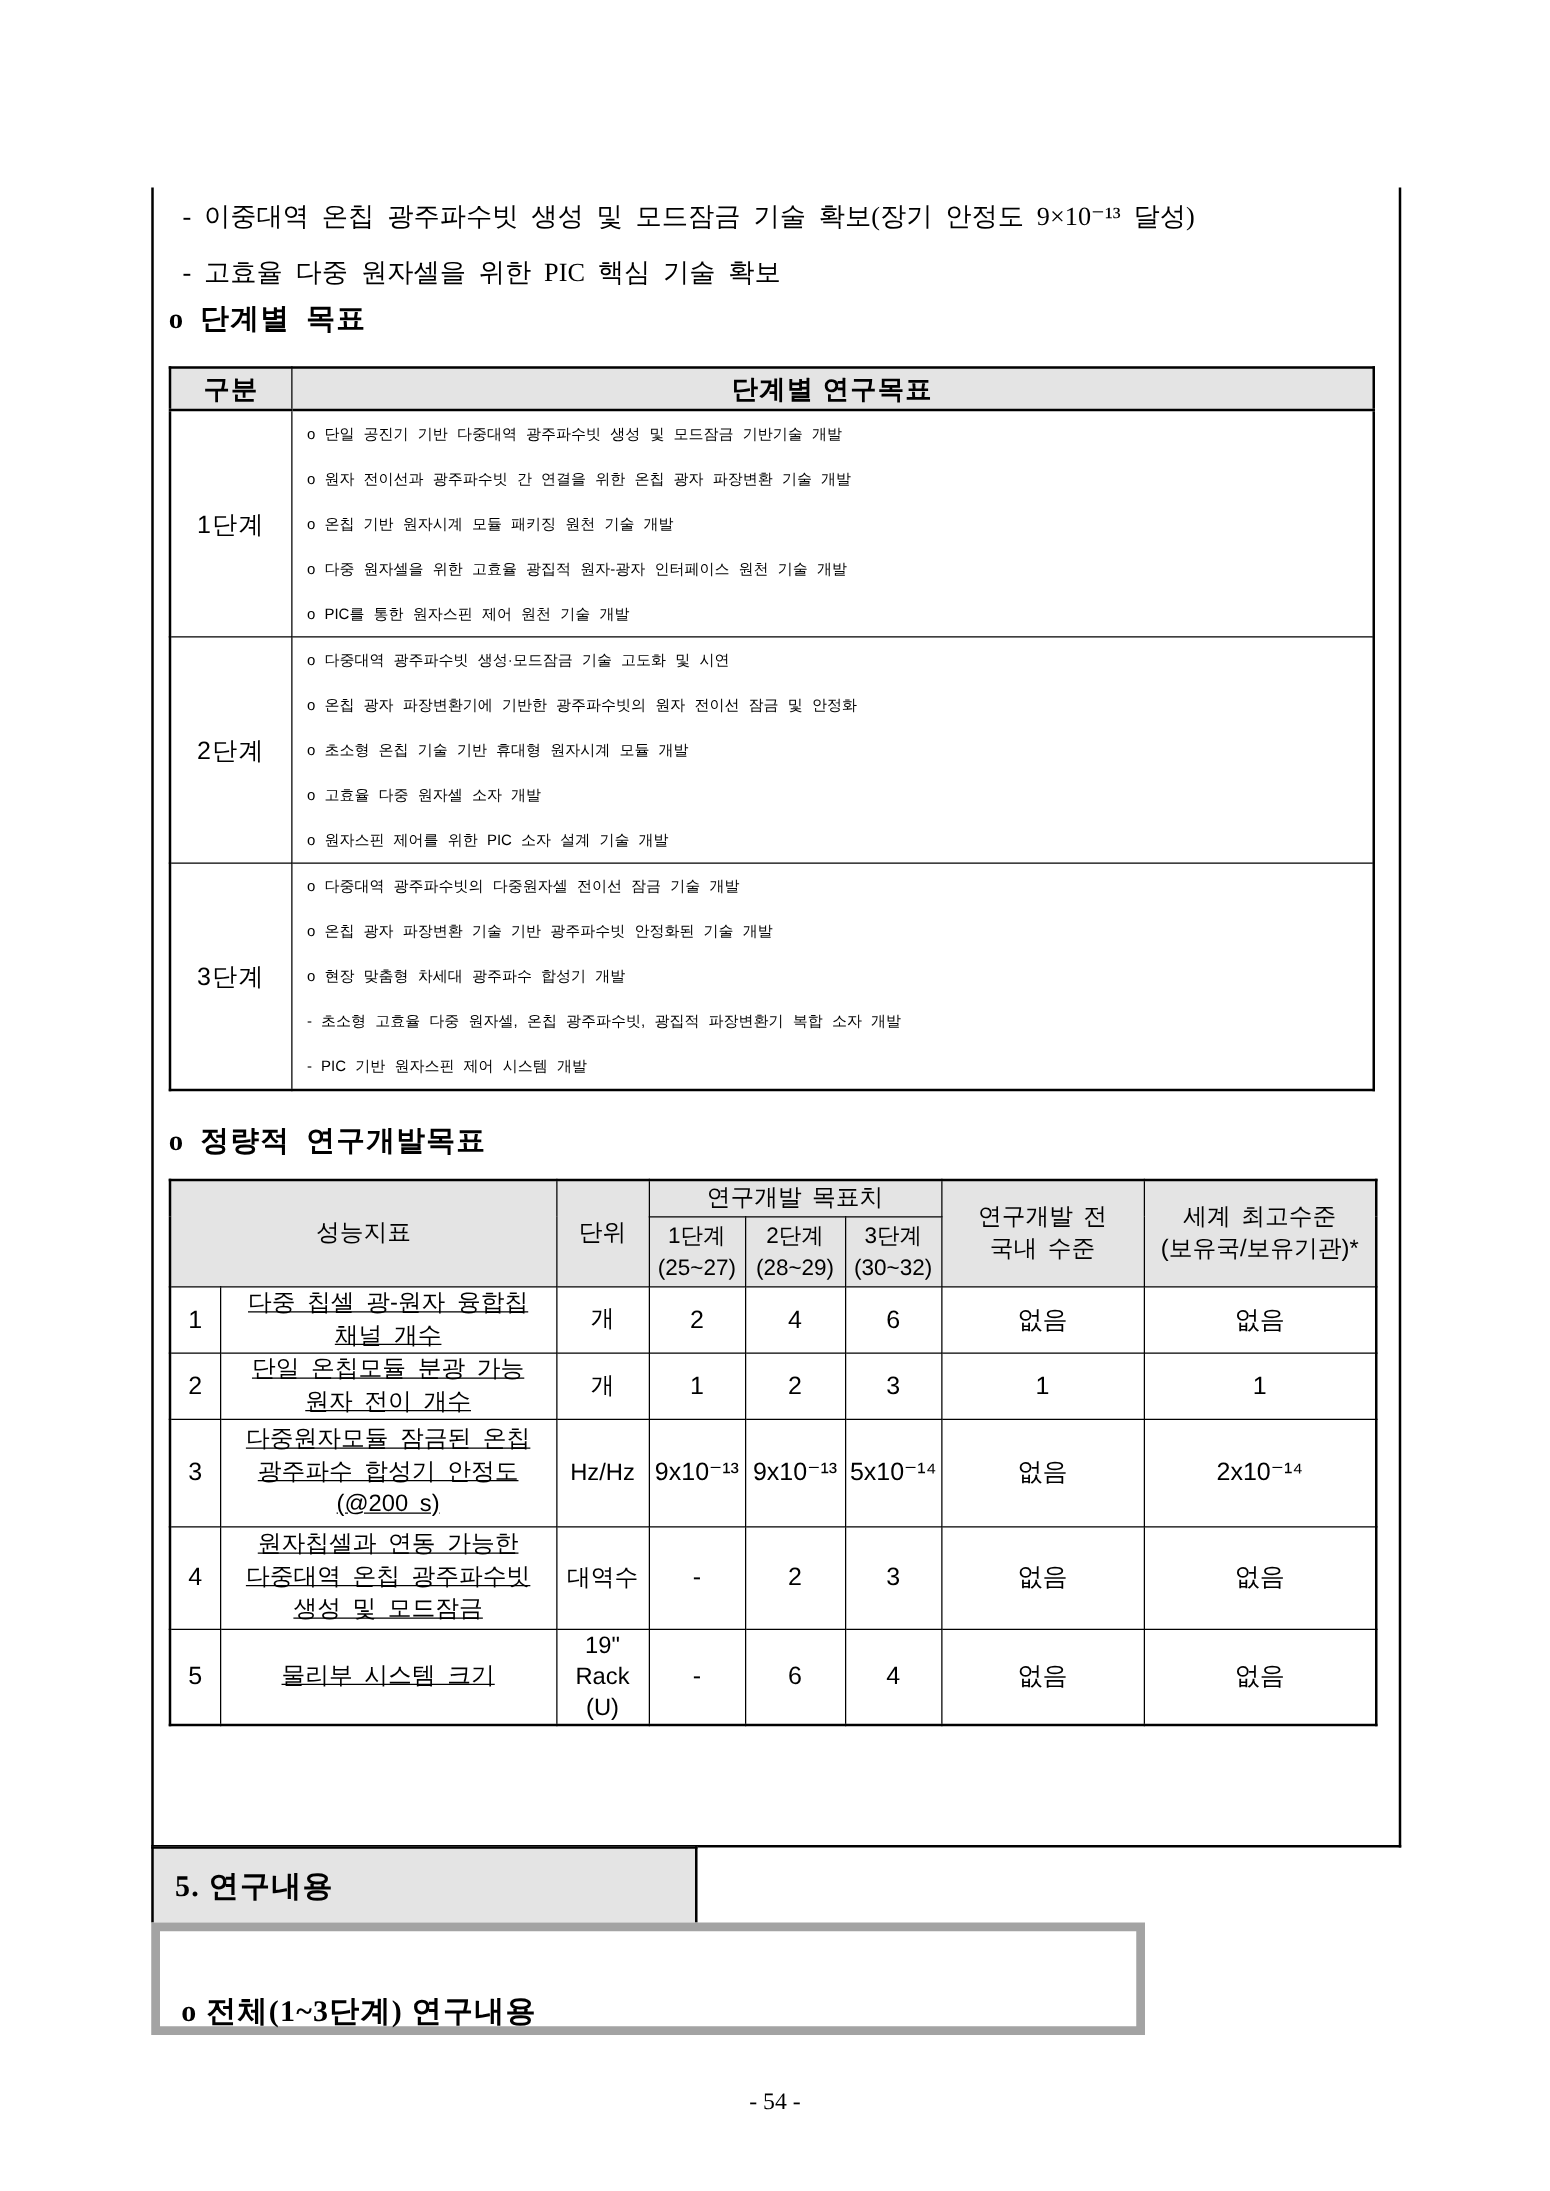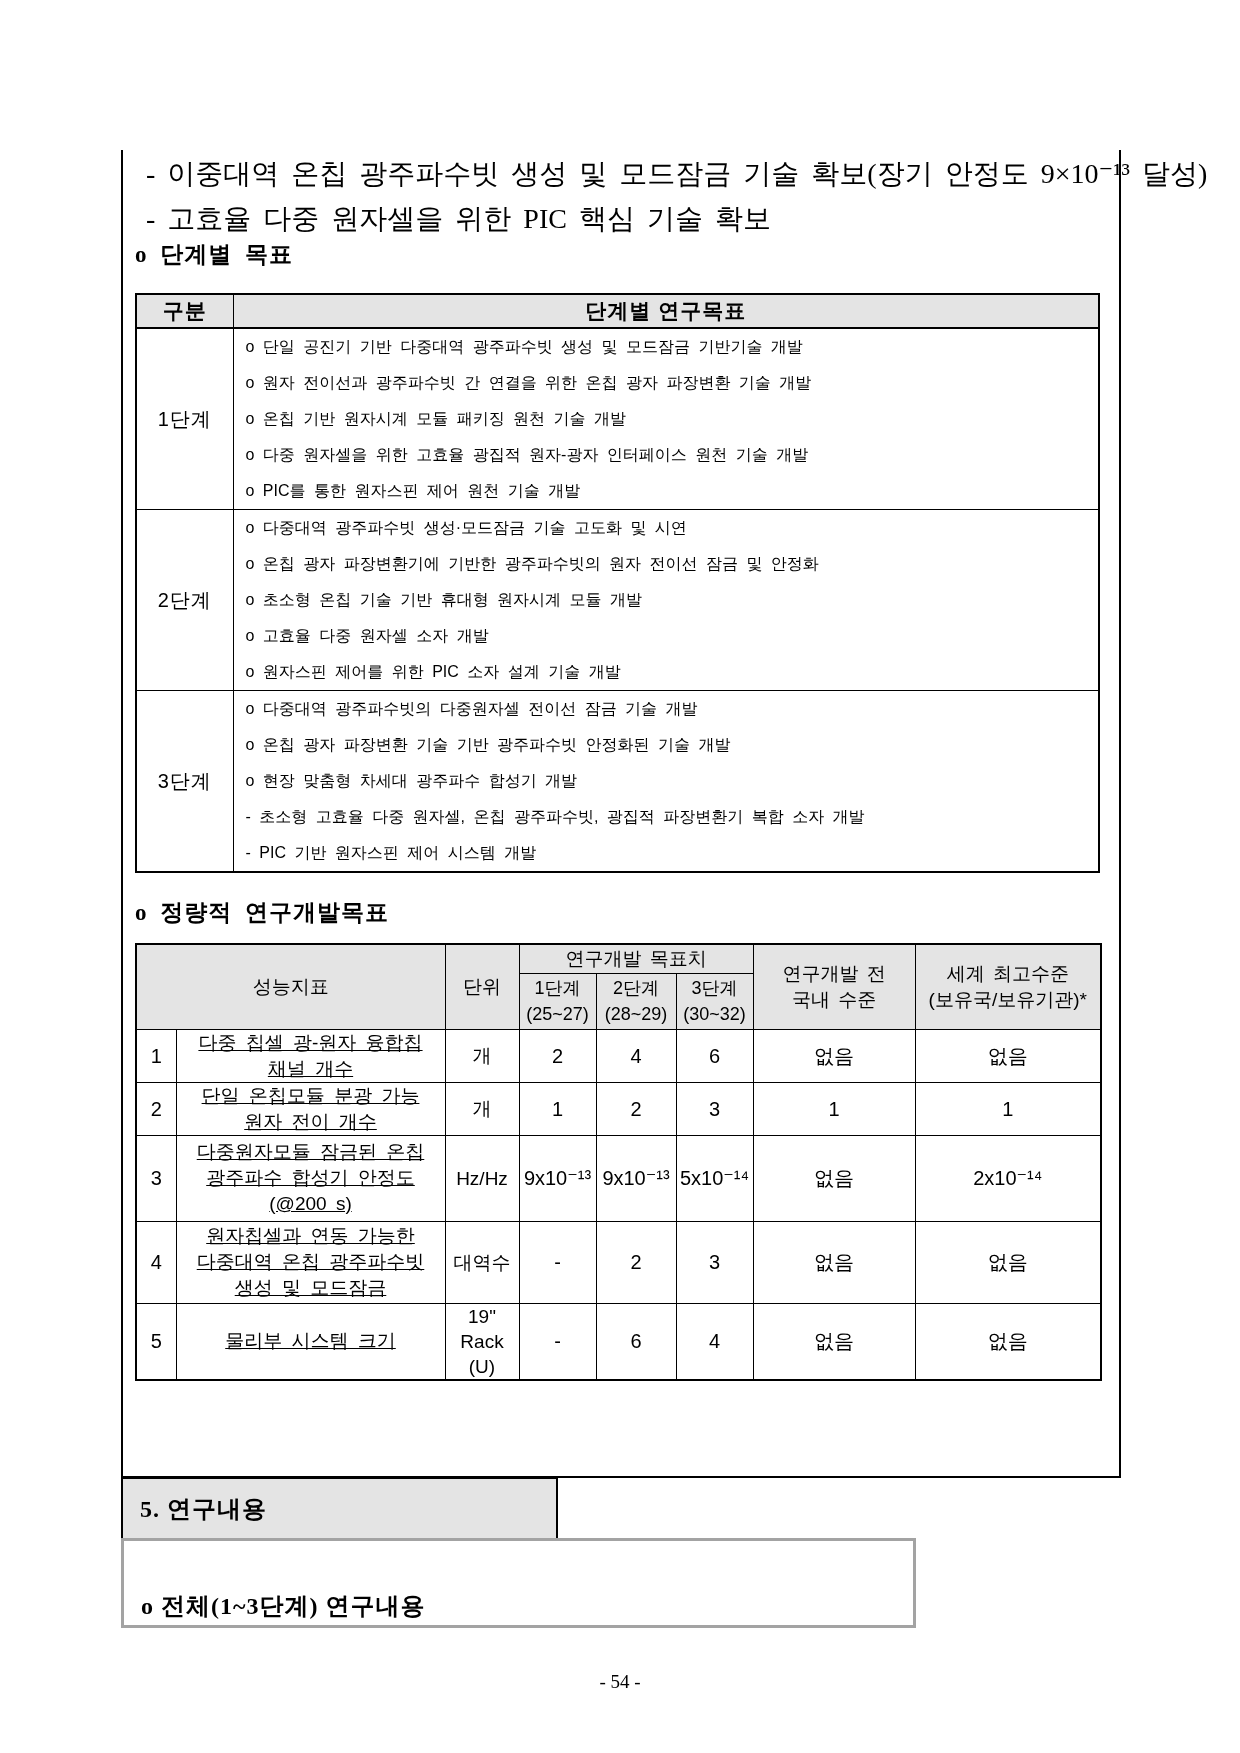"- 이중대역 온칩 광주파수빗 생성" .bullets { font-size: 28px -> 21px }
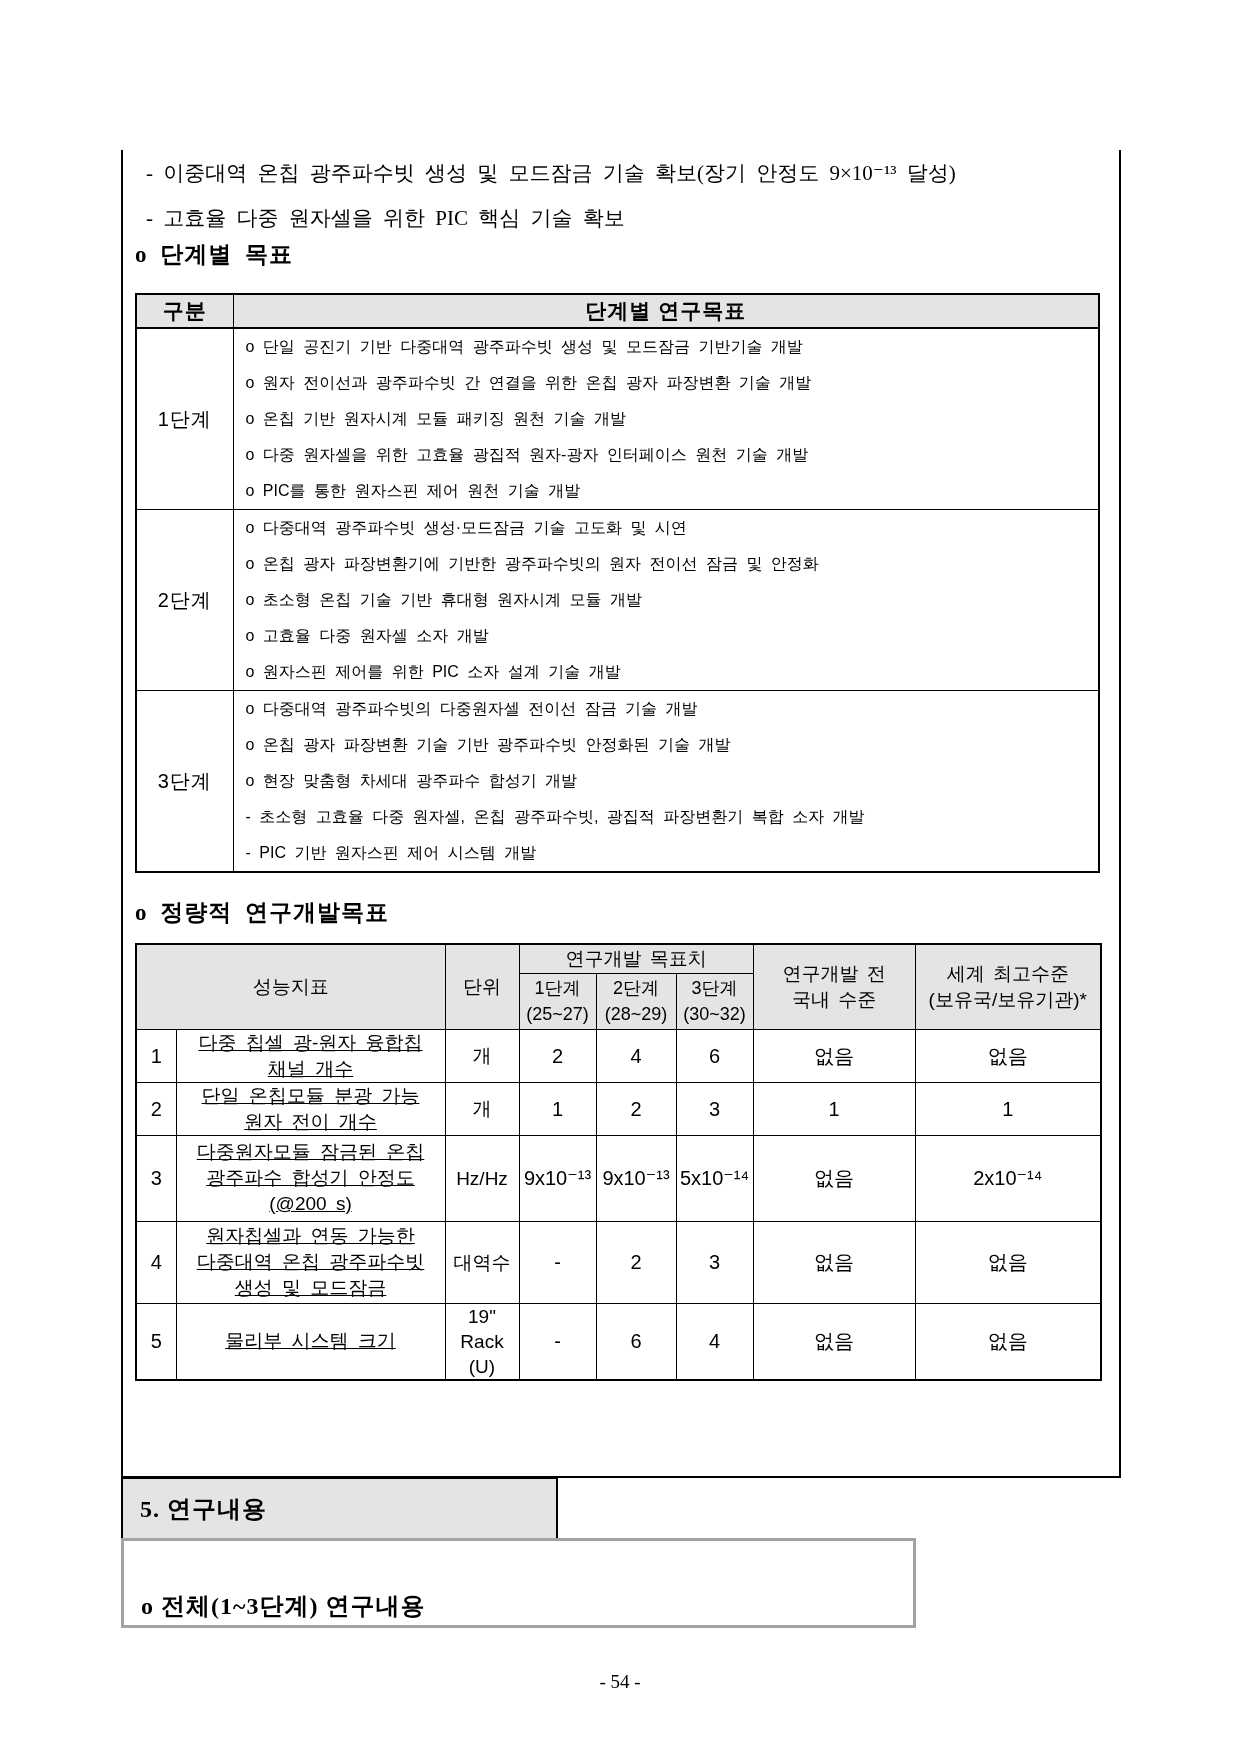"o 단일 공진기 기반 다중대역" .t1 .goal-line { font-size: 16px -> 12px }
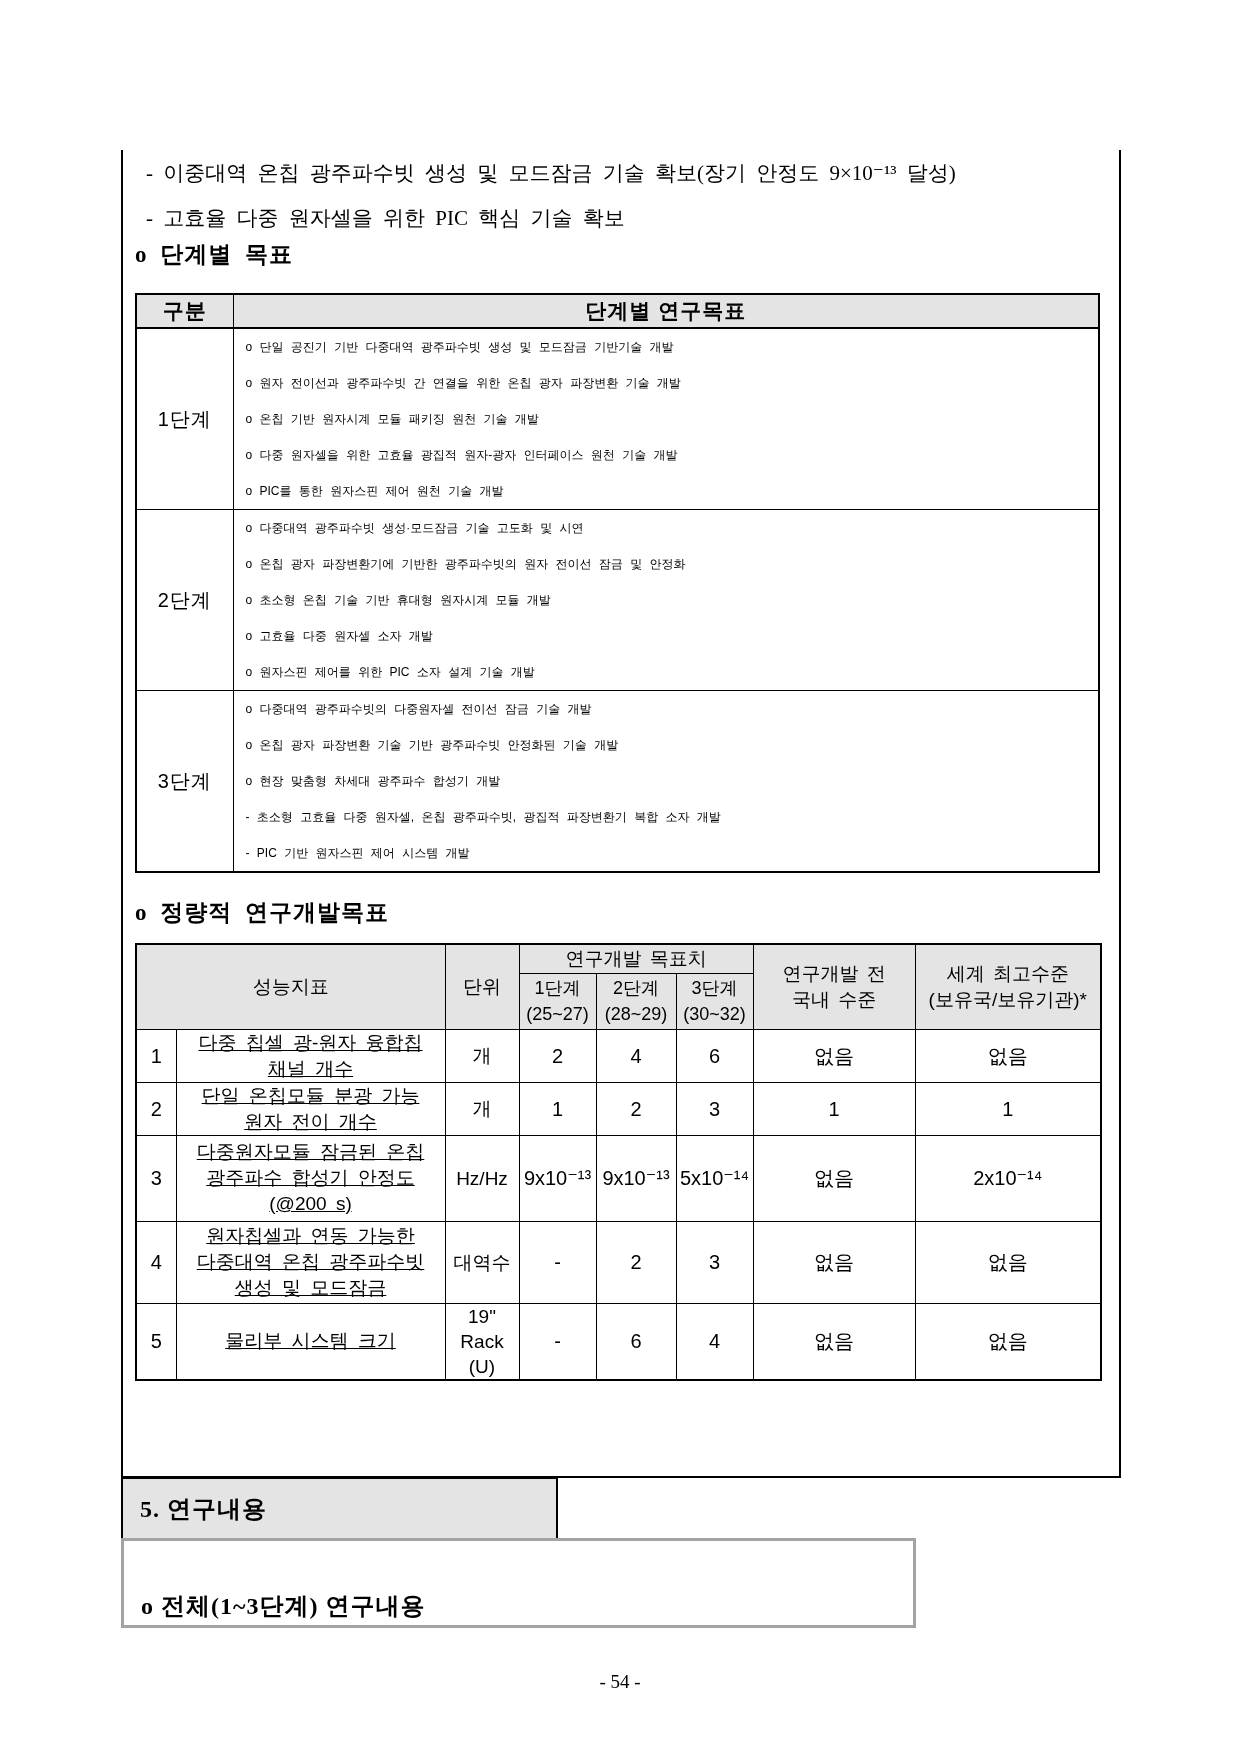"o 전체(1~3단계) 연구내용" .total-box { border: 3px solid #a3a3a3 -> 7px solid #a3a3a3 }
